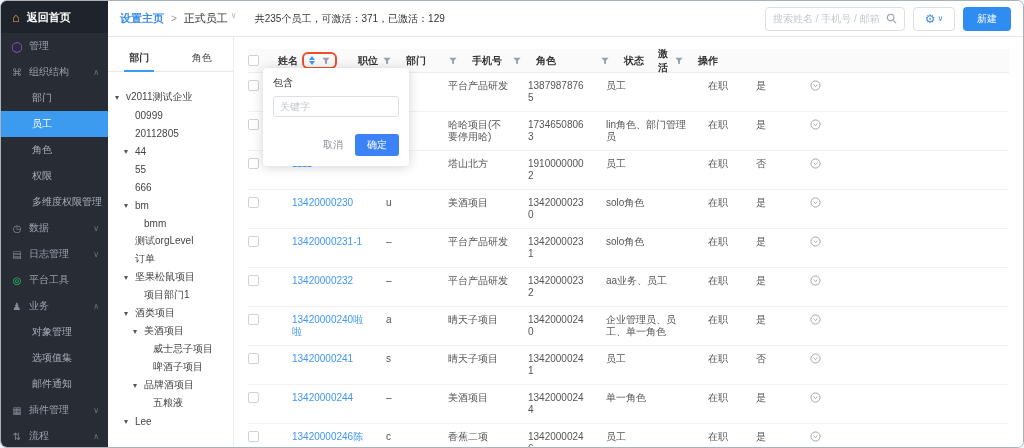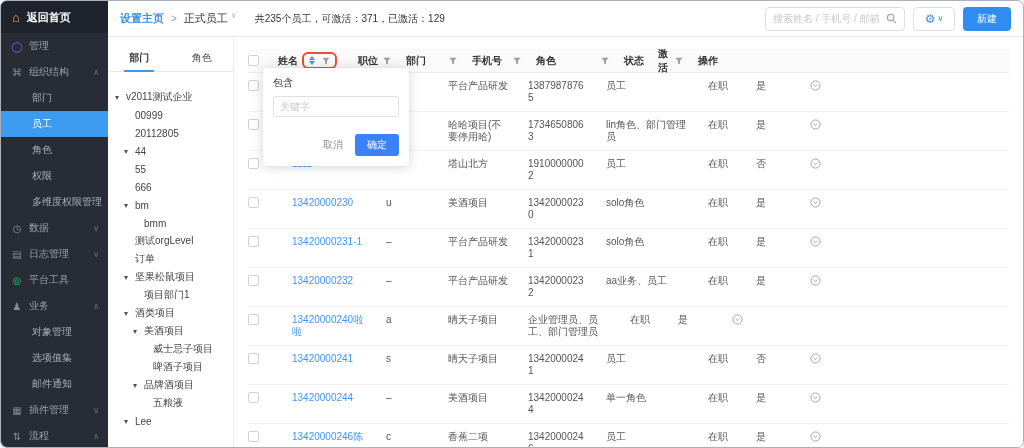"13420000240" div.td { html: none -> <div>13420000240</div> }
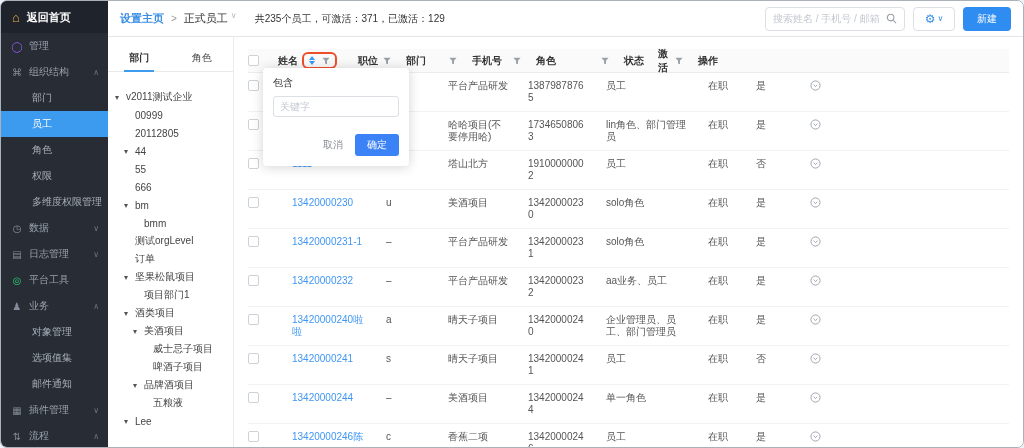"企业管理员、员工、部门管理员" div.td { text: 部门管理员 -> 单一角色 }
